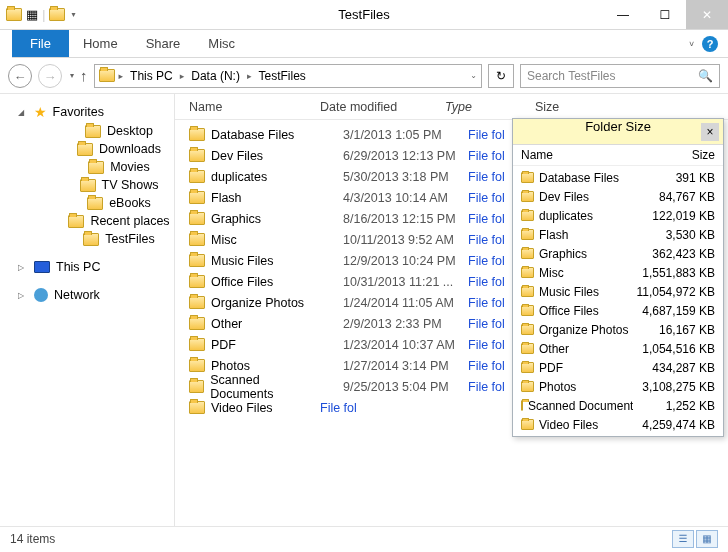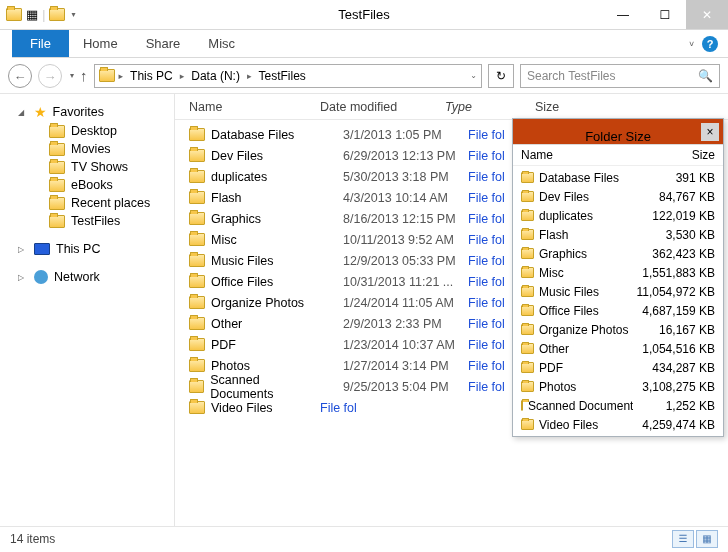"Desktop" .tree-item.child { justify-content: none -> center; padding-left: 33px -> 48px }
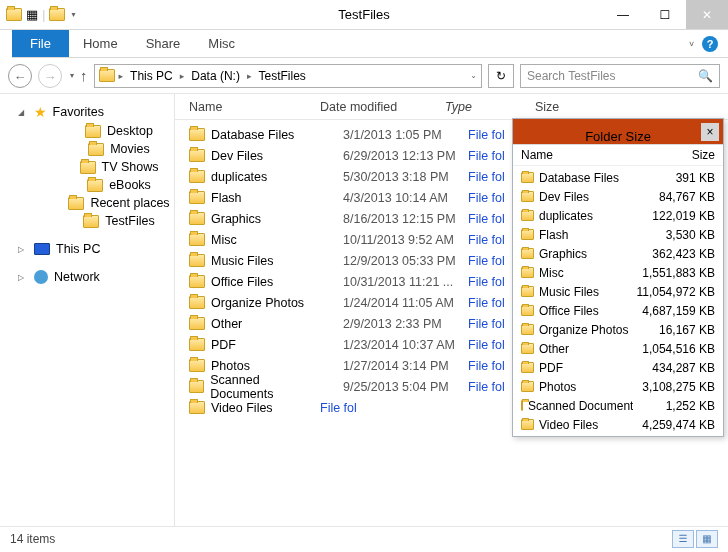"Folder Size" .popup .p-title { align-items: flex-end -> flex-start; background: #c2410c -> #fef9c3 }
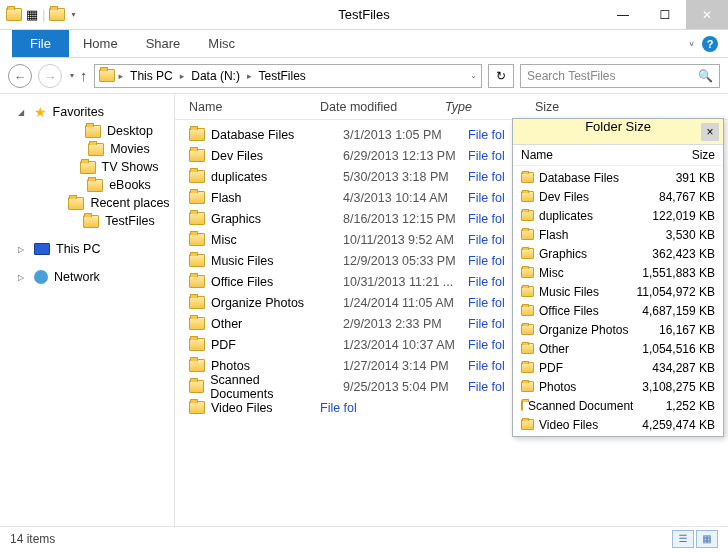"Downloads" div.tree-item { html: none -> <div> <span></span> <span></span> <span>Downloads</span> </div> }
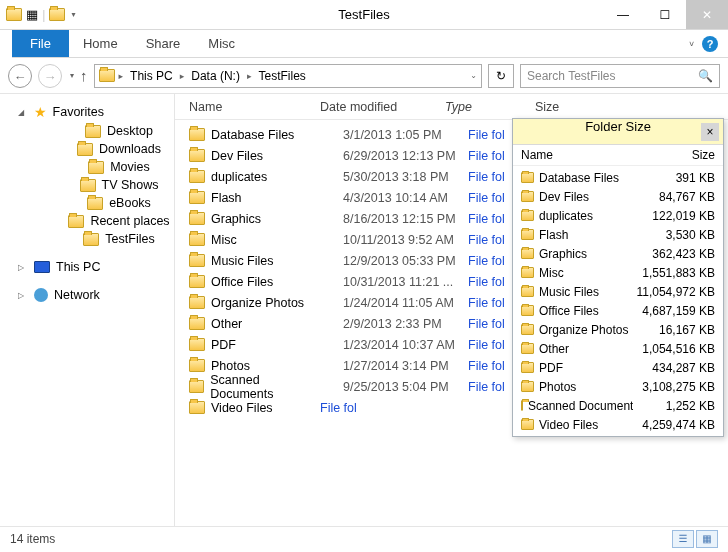"12/9/2013 05:33 PM" div.c-date { text: 05:33 -> 10:24 }
